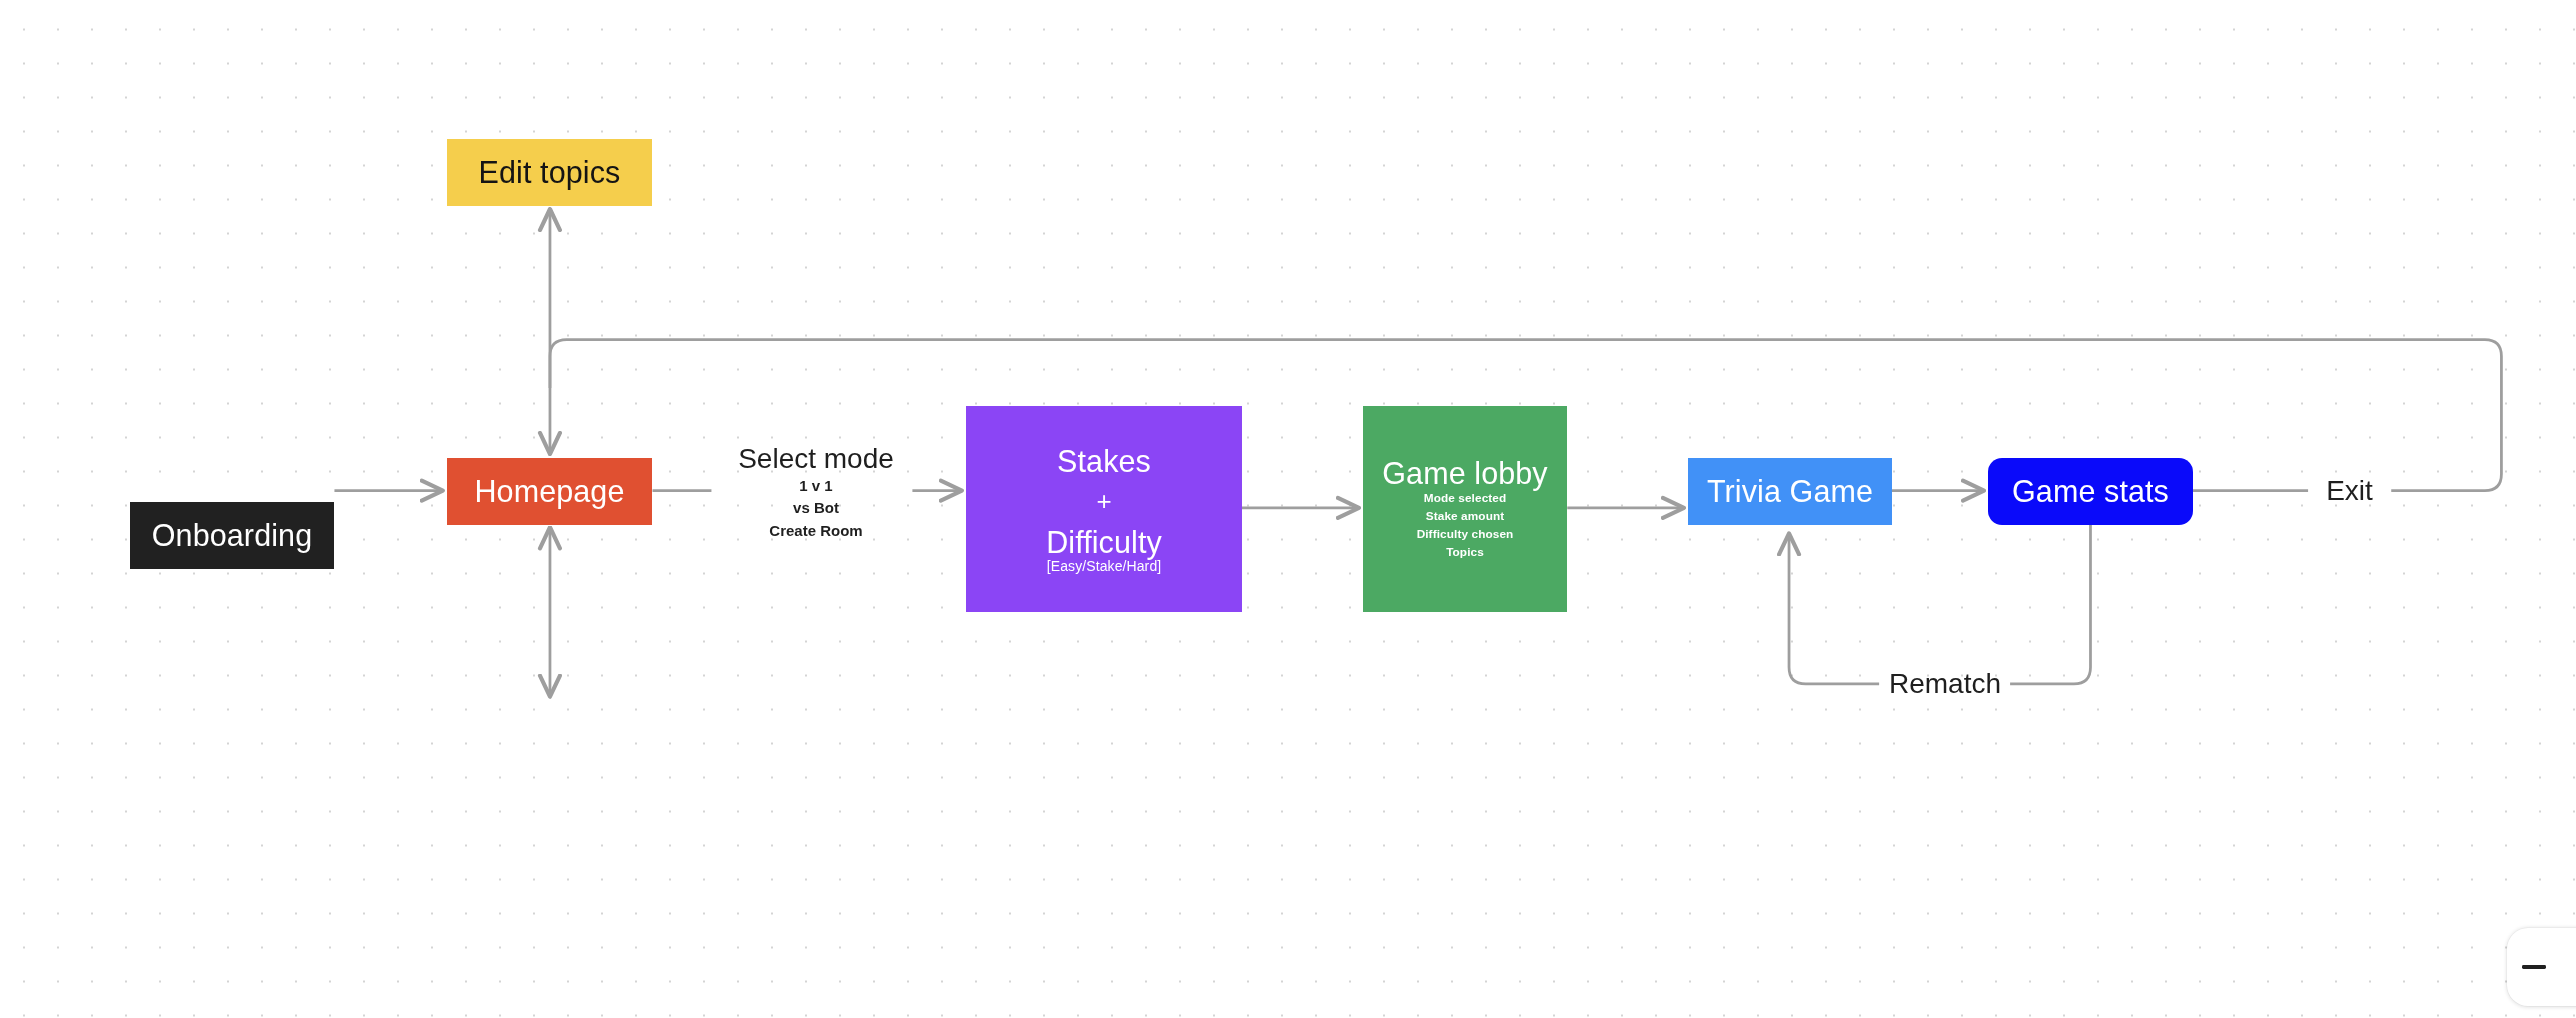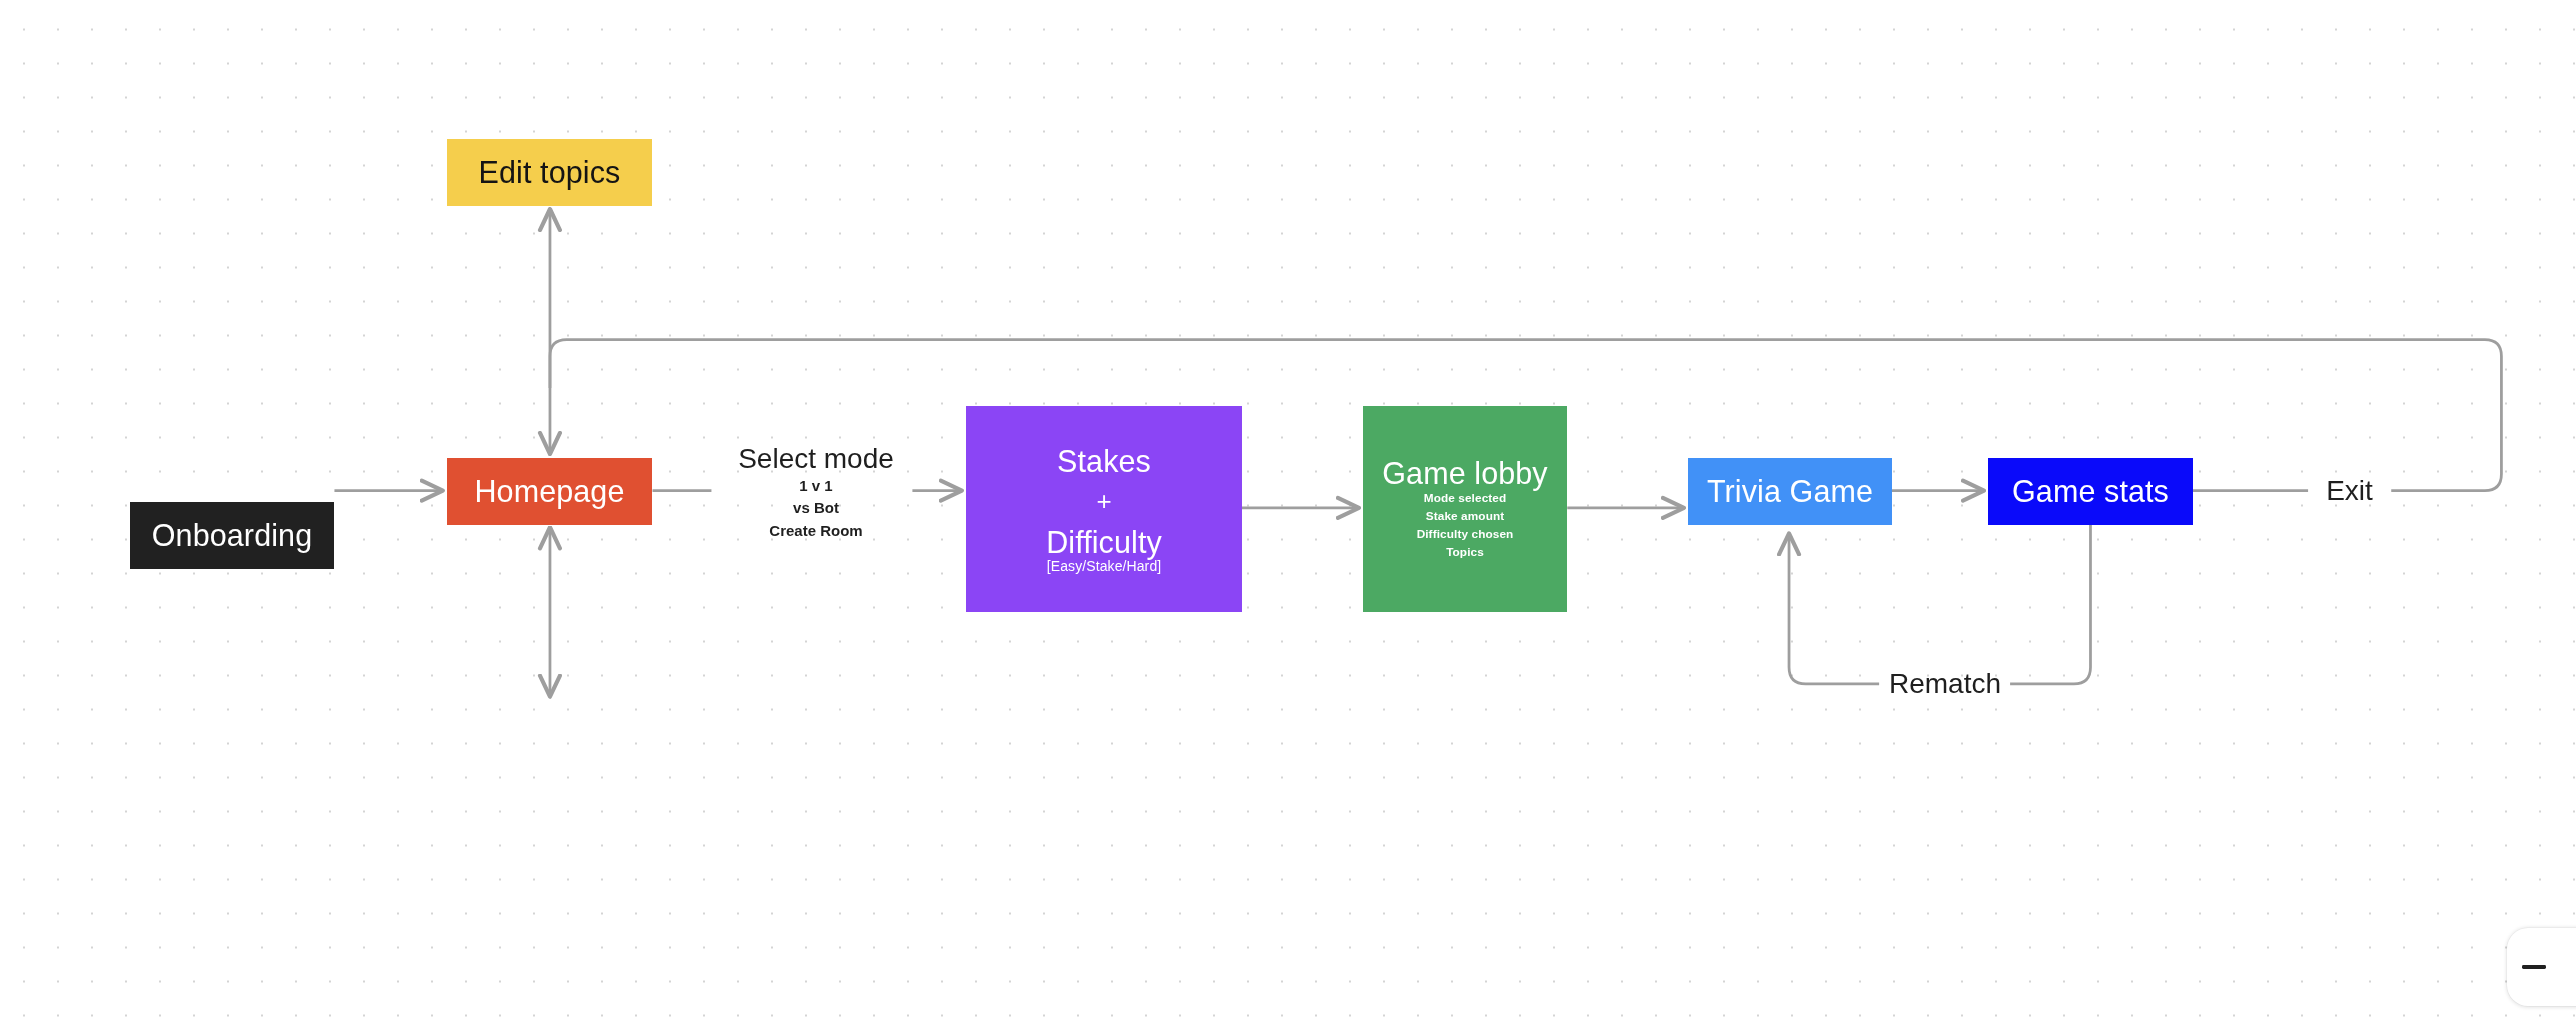"Game stats" div.node { border-radius: none -> 14px }
